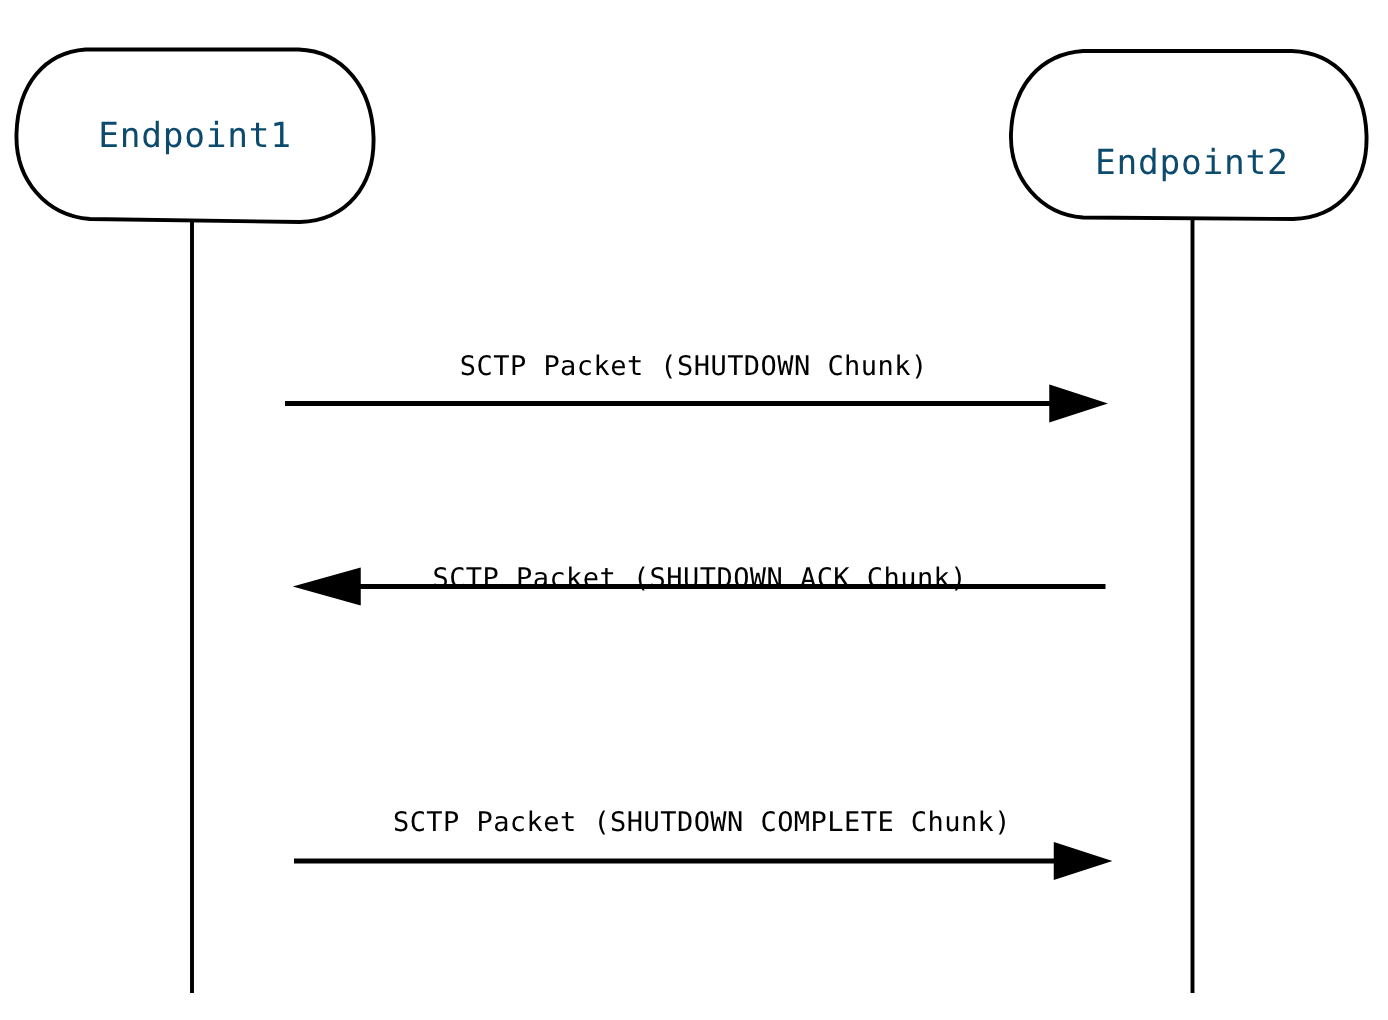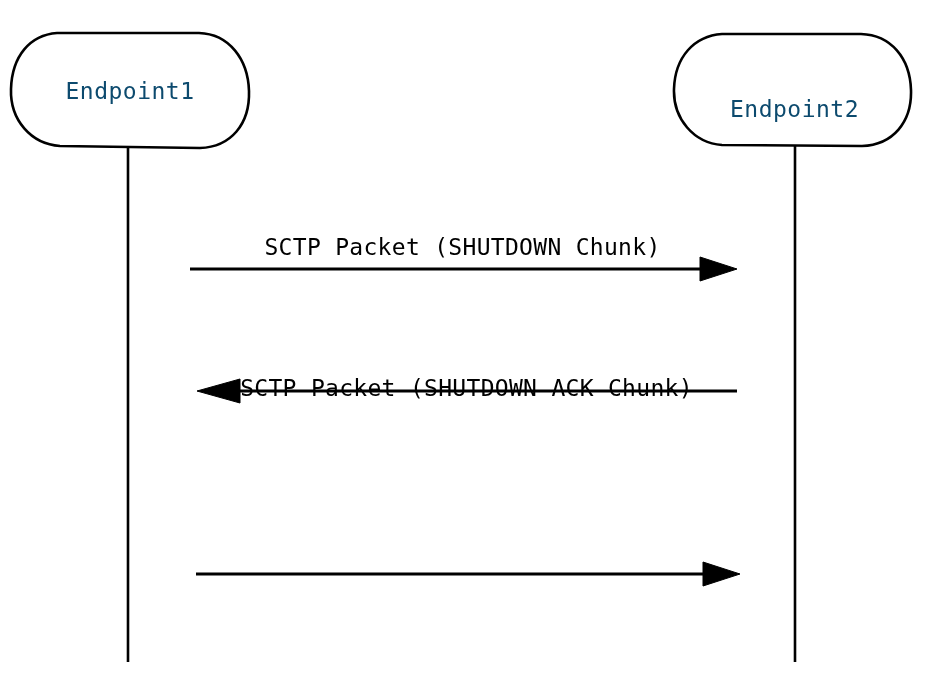"SCTP Packet (SHUTDOWN Chunk)" .message-label { font-size: 23px -> 18px }
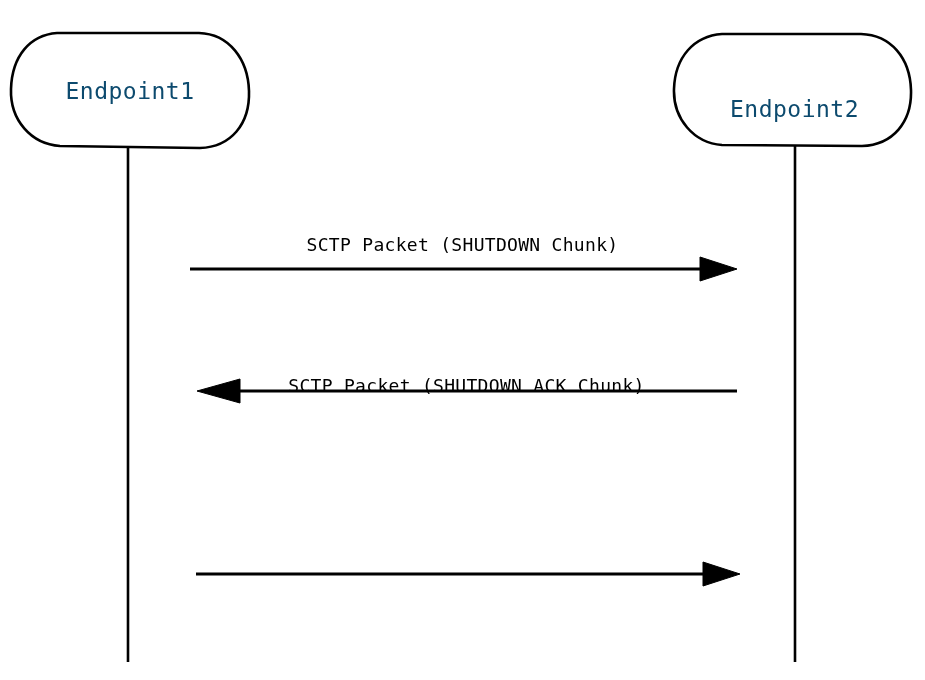"SCTP Packet (SHUTDOWN COMPLETE Chunk)" div.message-label { html: none -> <div>SCTP Packet (SHUTDOWN COMPLETE Chunk)</div> }
